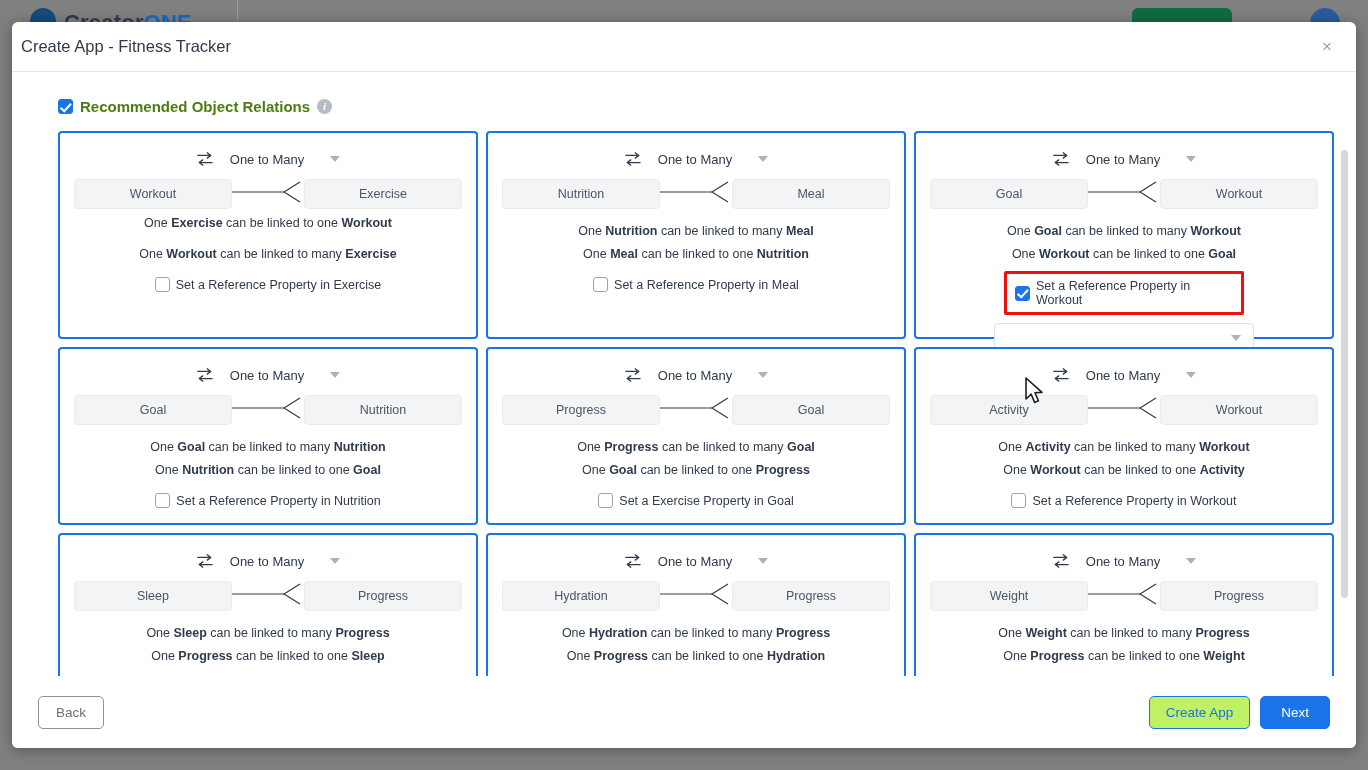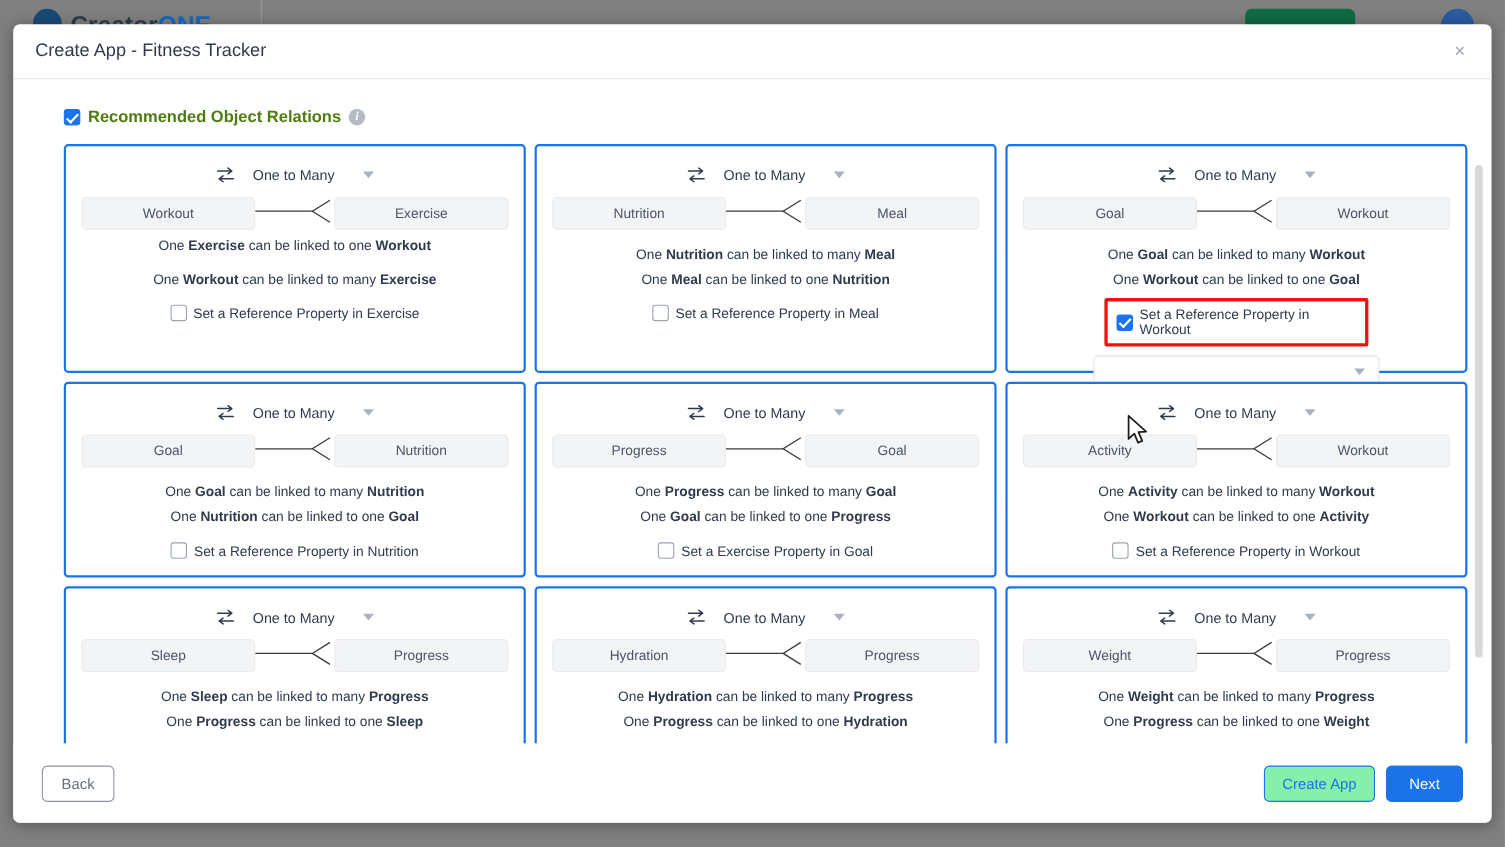"Create App - Fitness Tracker" #modal-title { margin-left: 20px -> 9px }
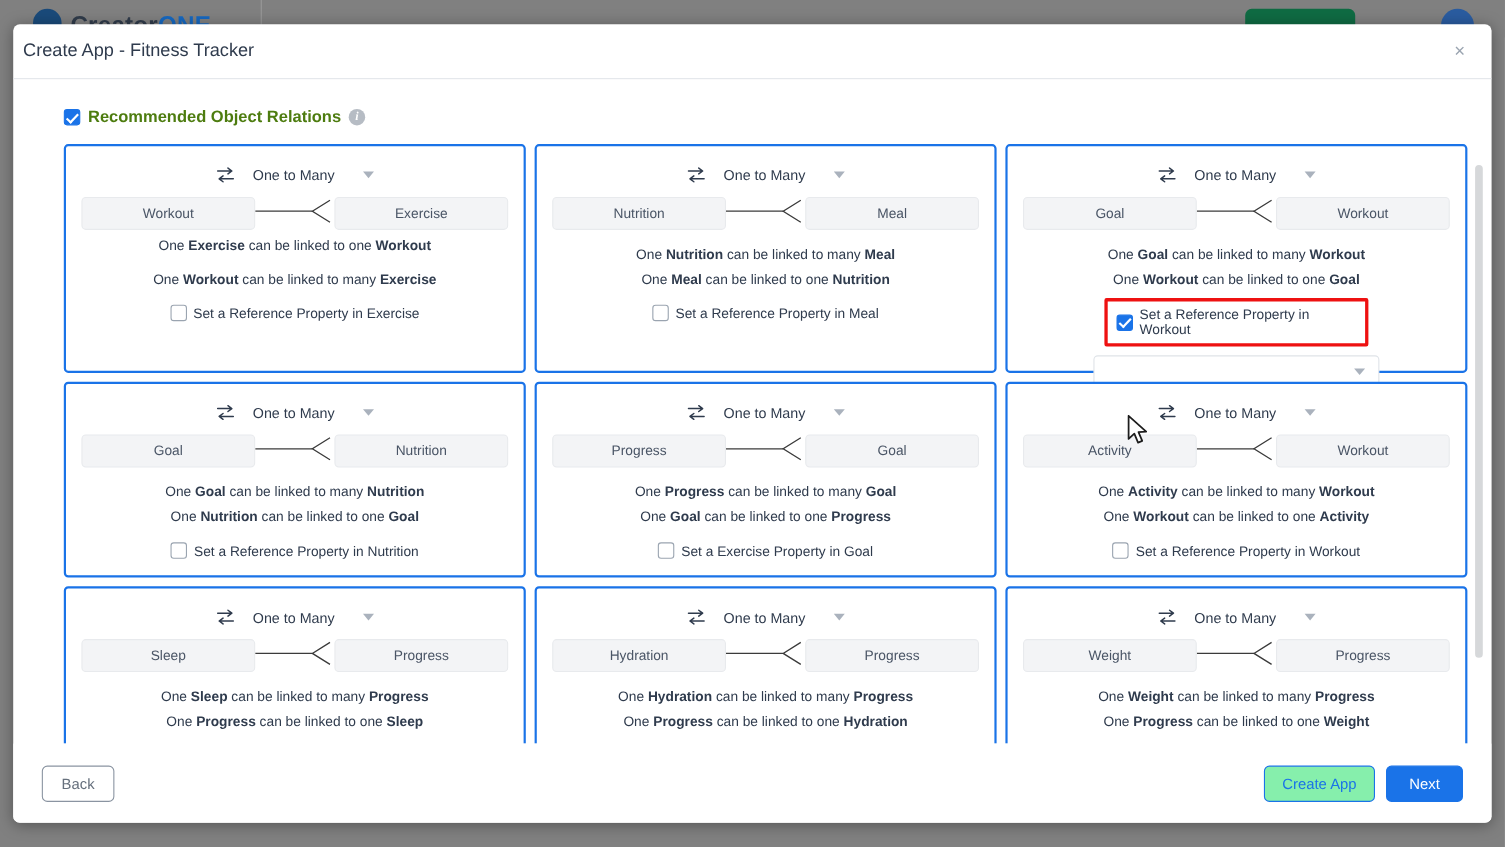"Create App" #create-app-btn { background: #86efac -> #bef264 }
